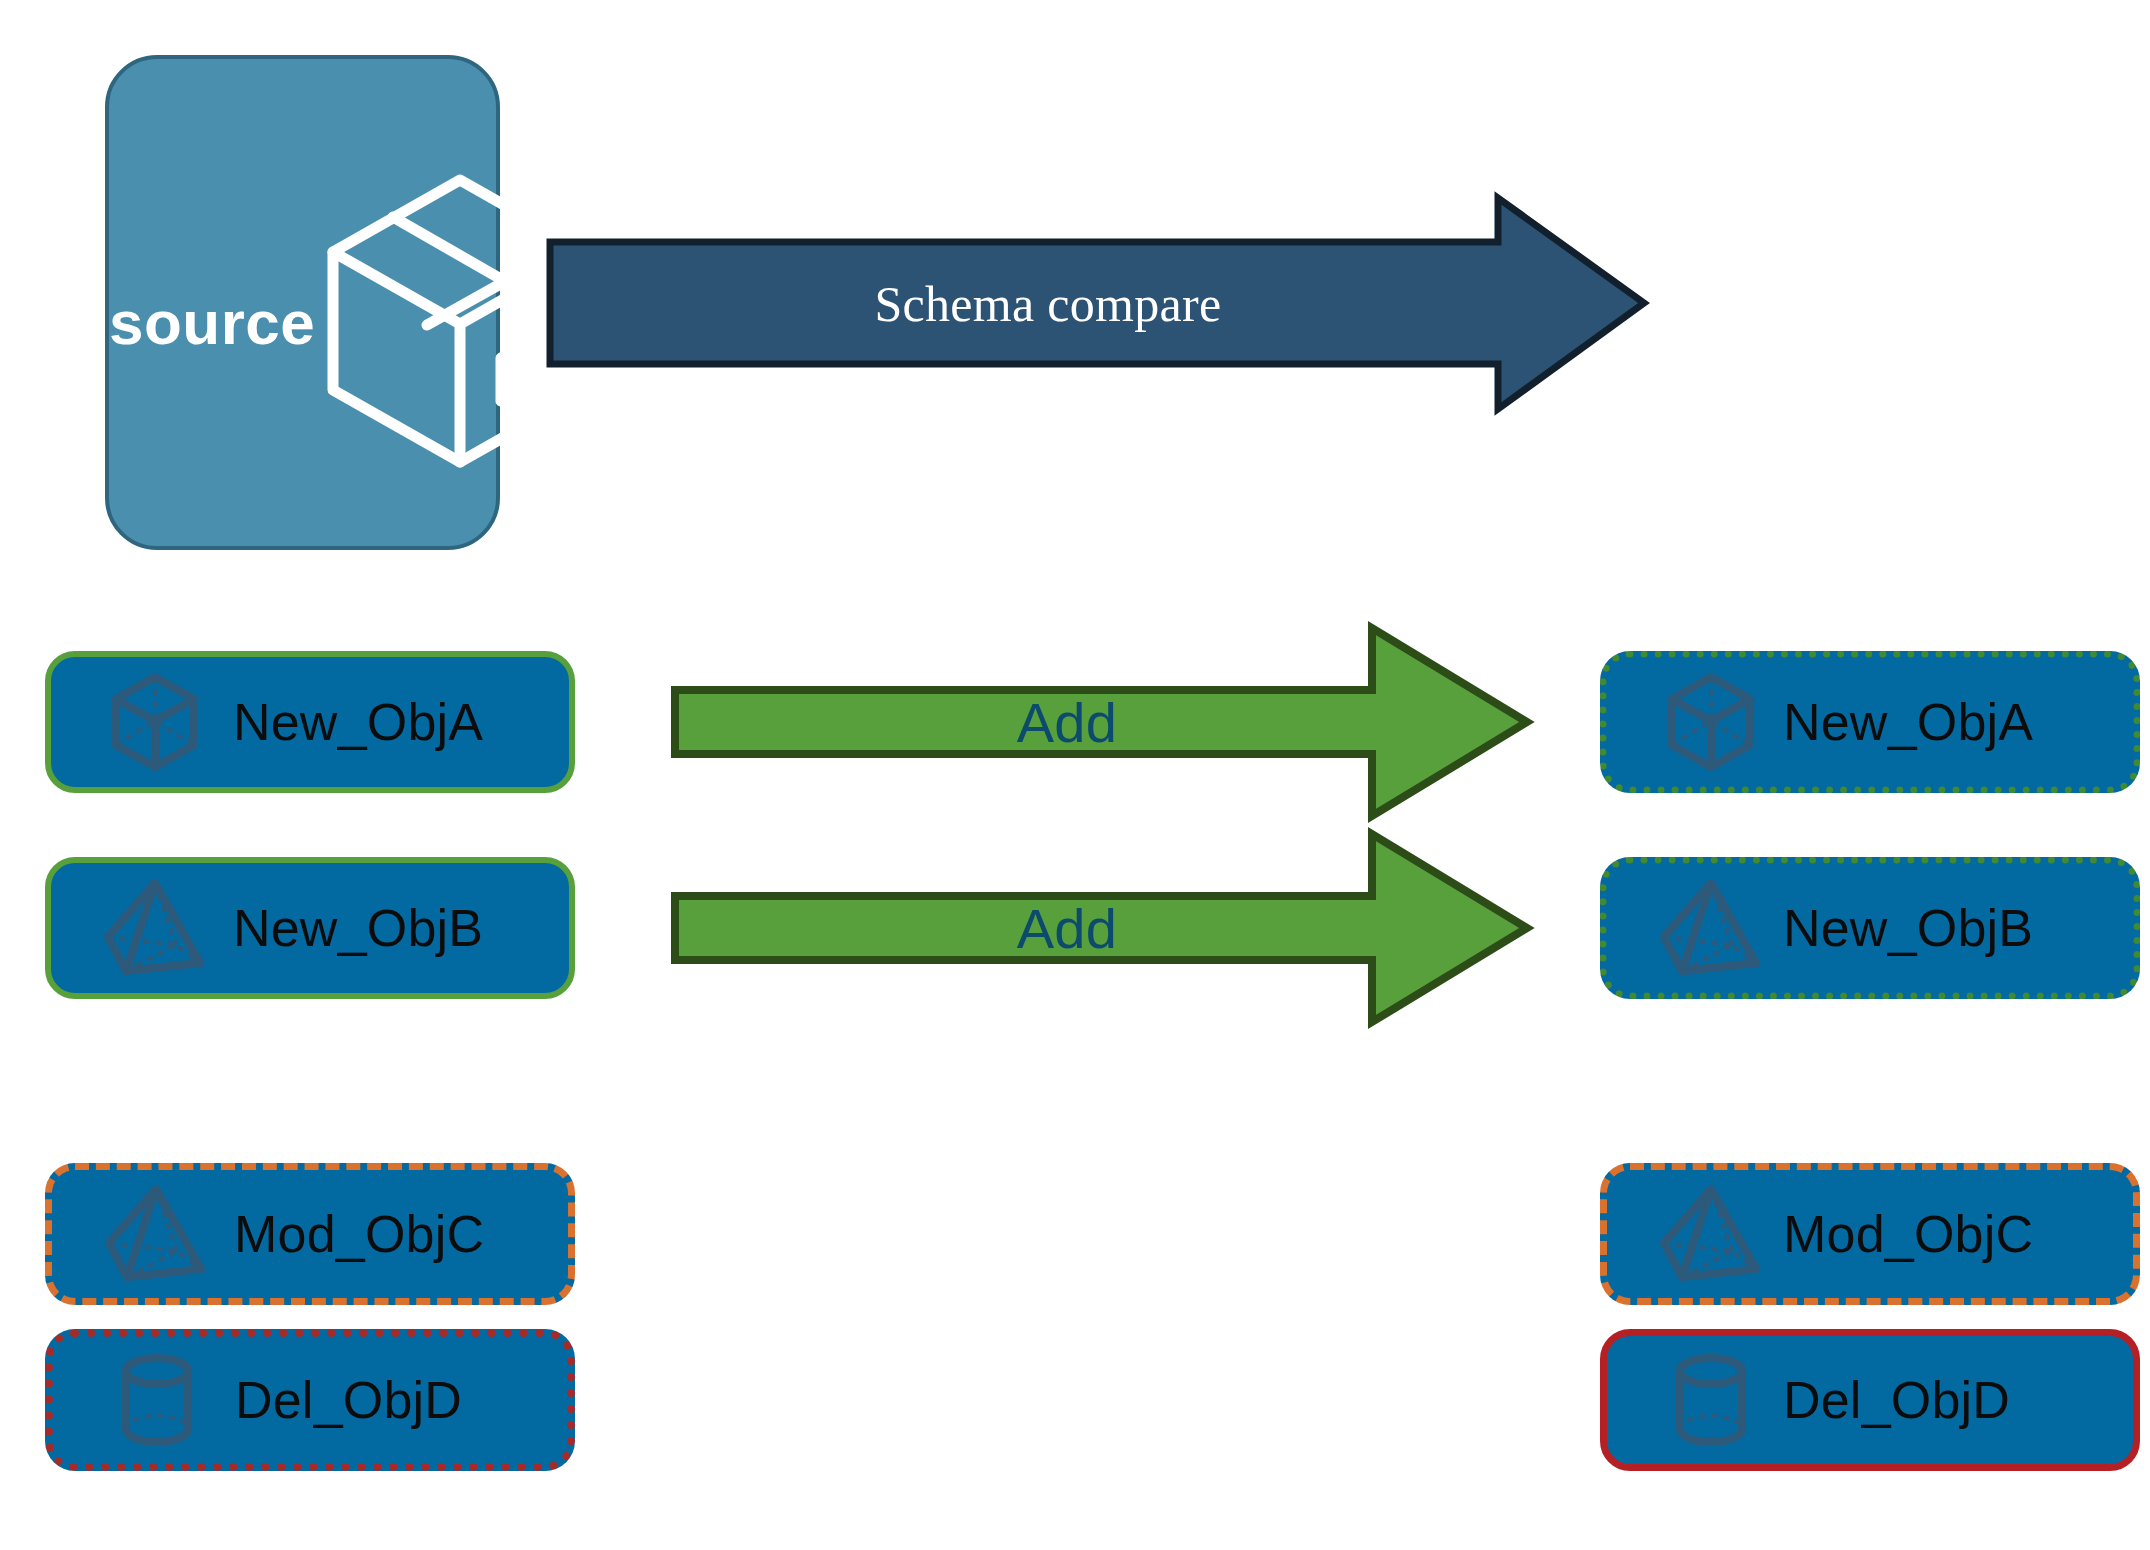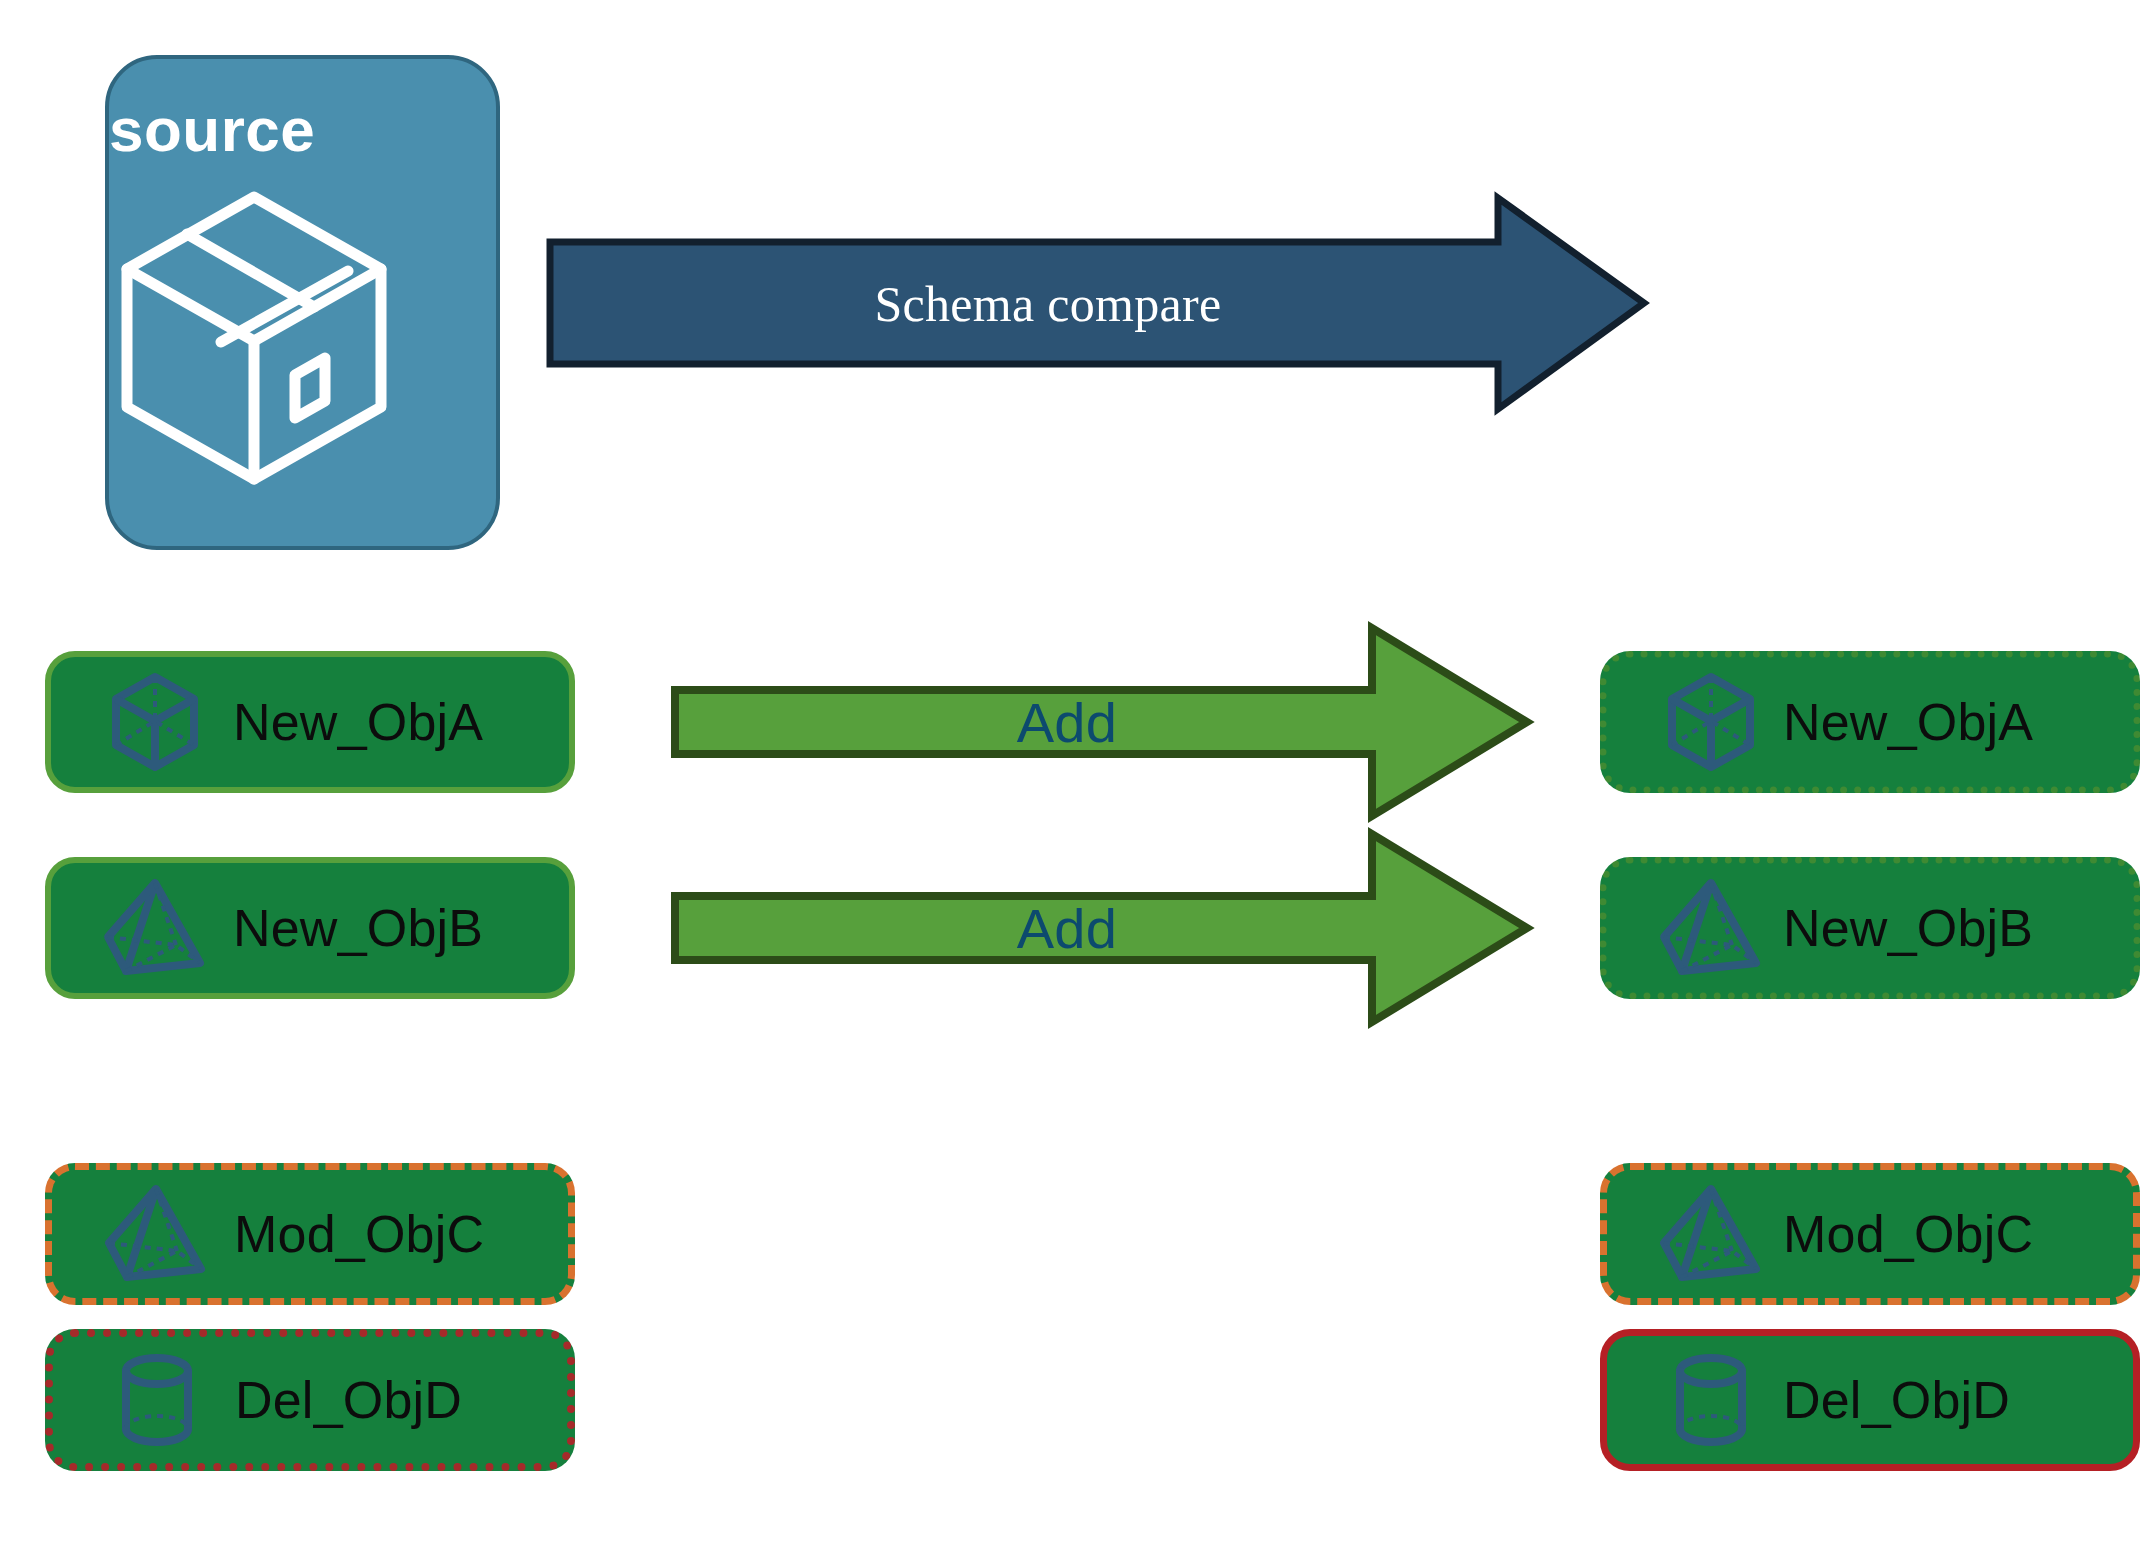"source" .endpoint { align-items: none -> center; flex-direction: column -> none }
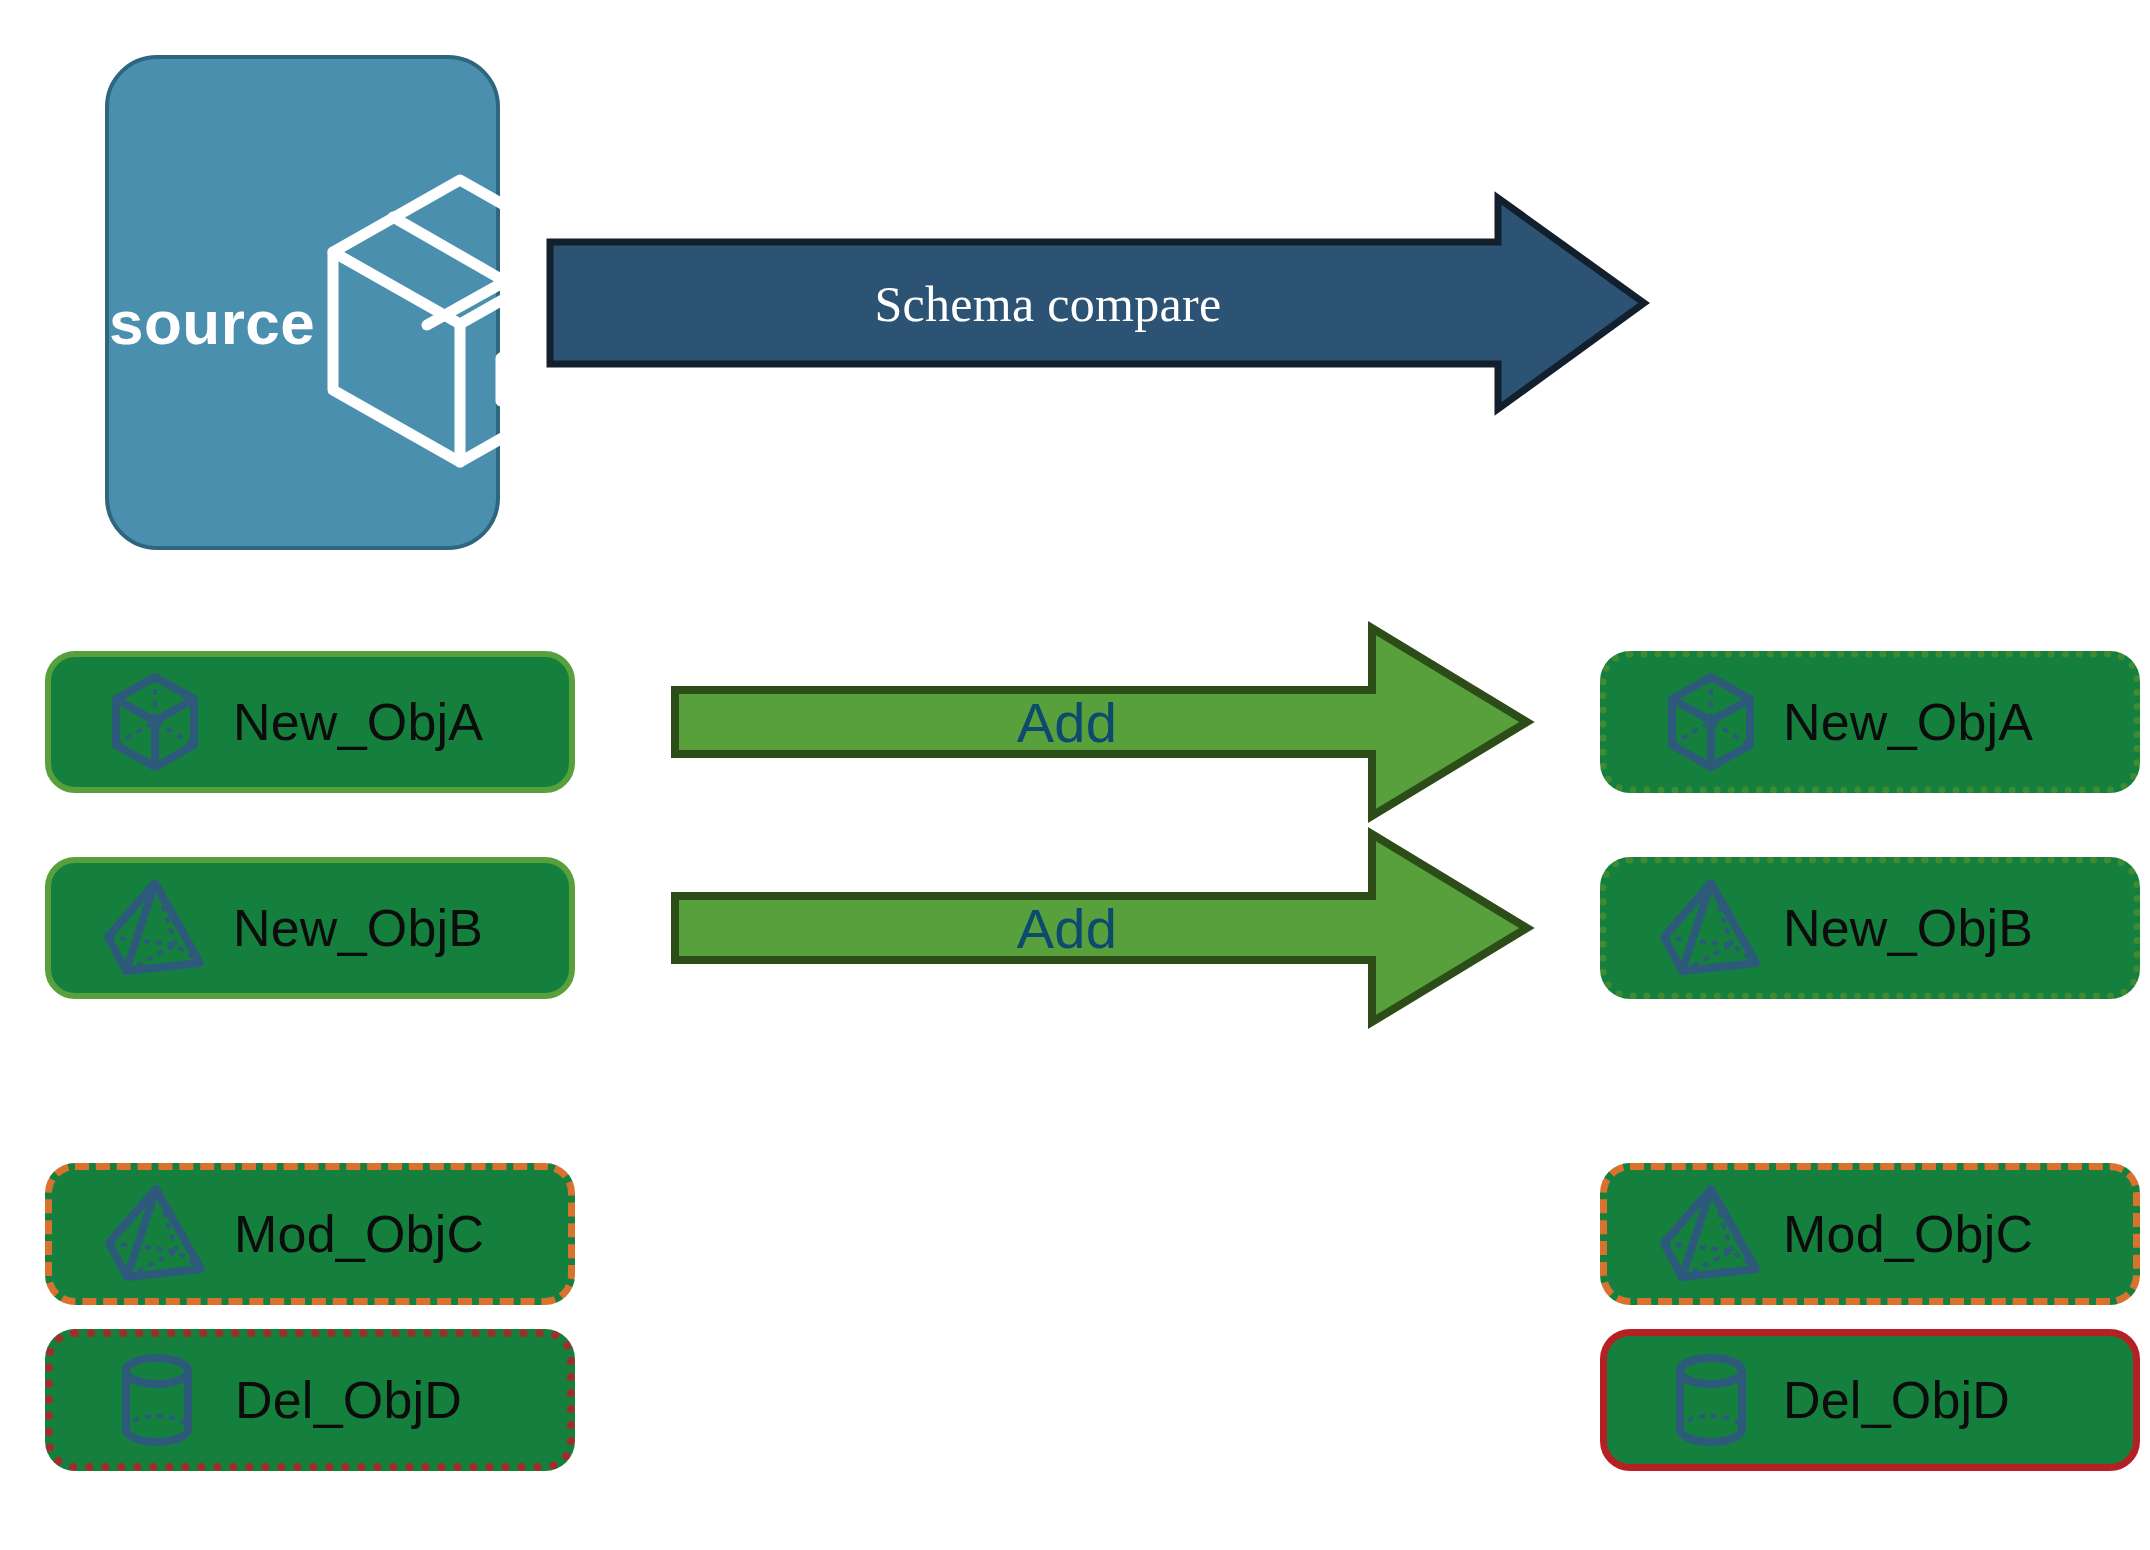"New_ObjA" .card { background: #15803d -> #0369a1 }
